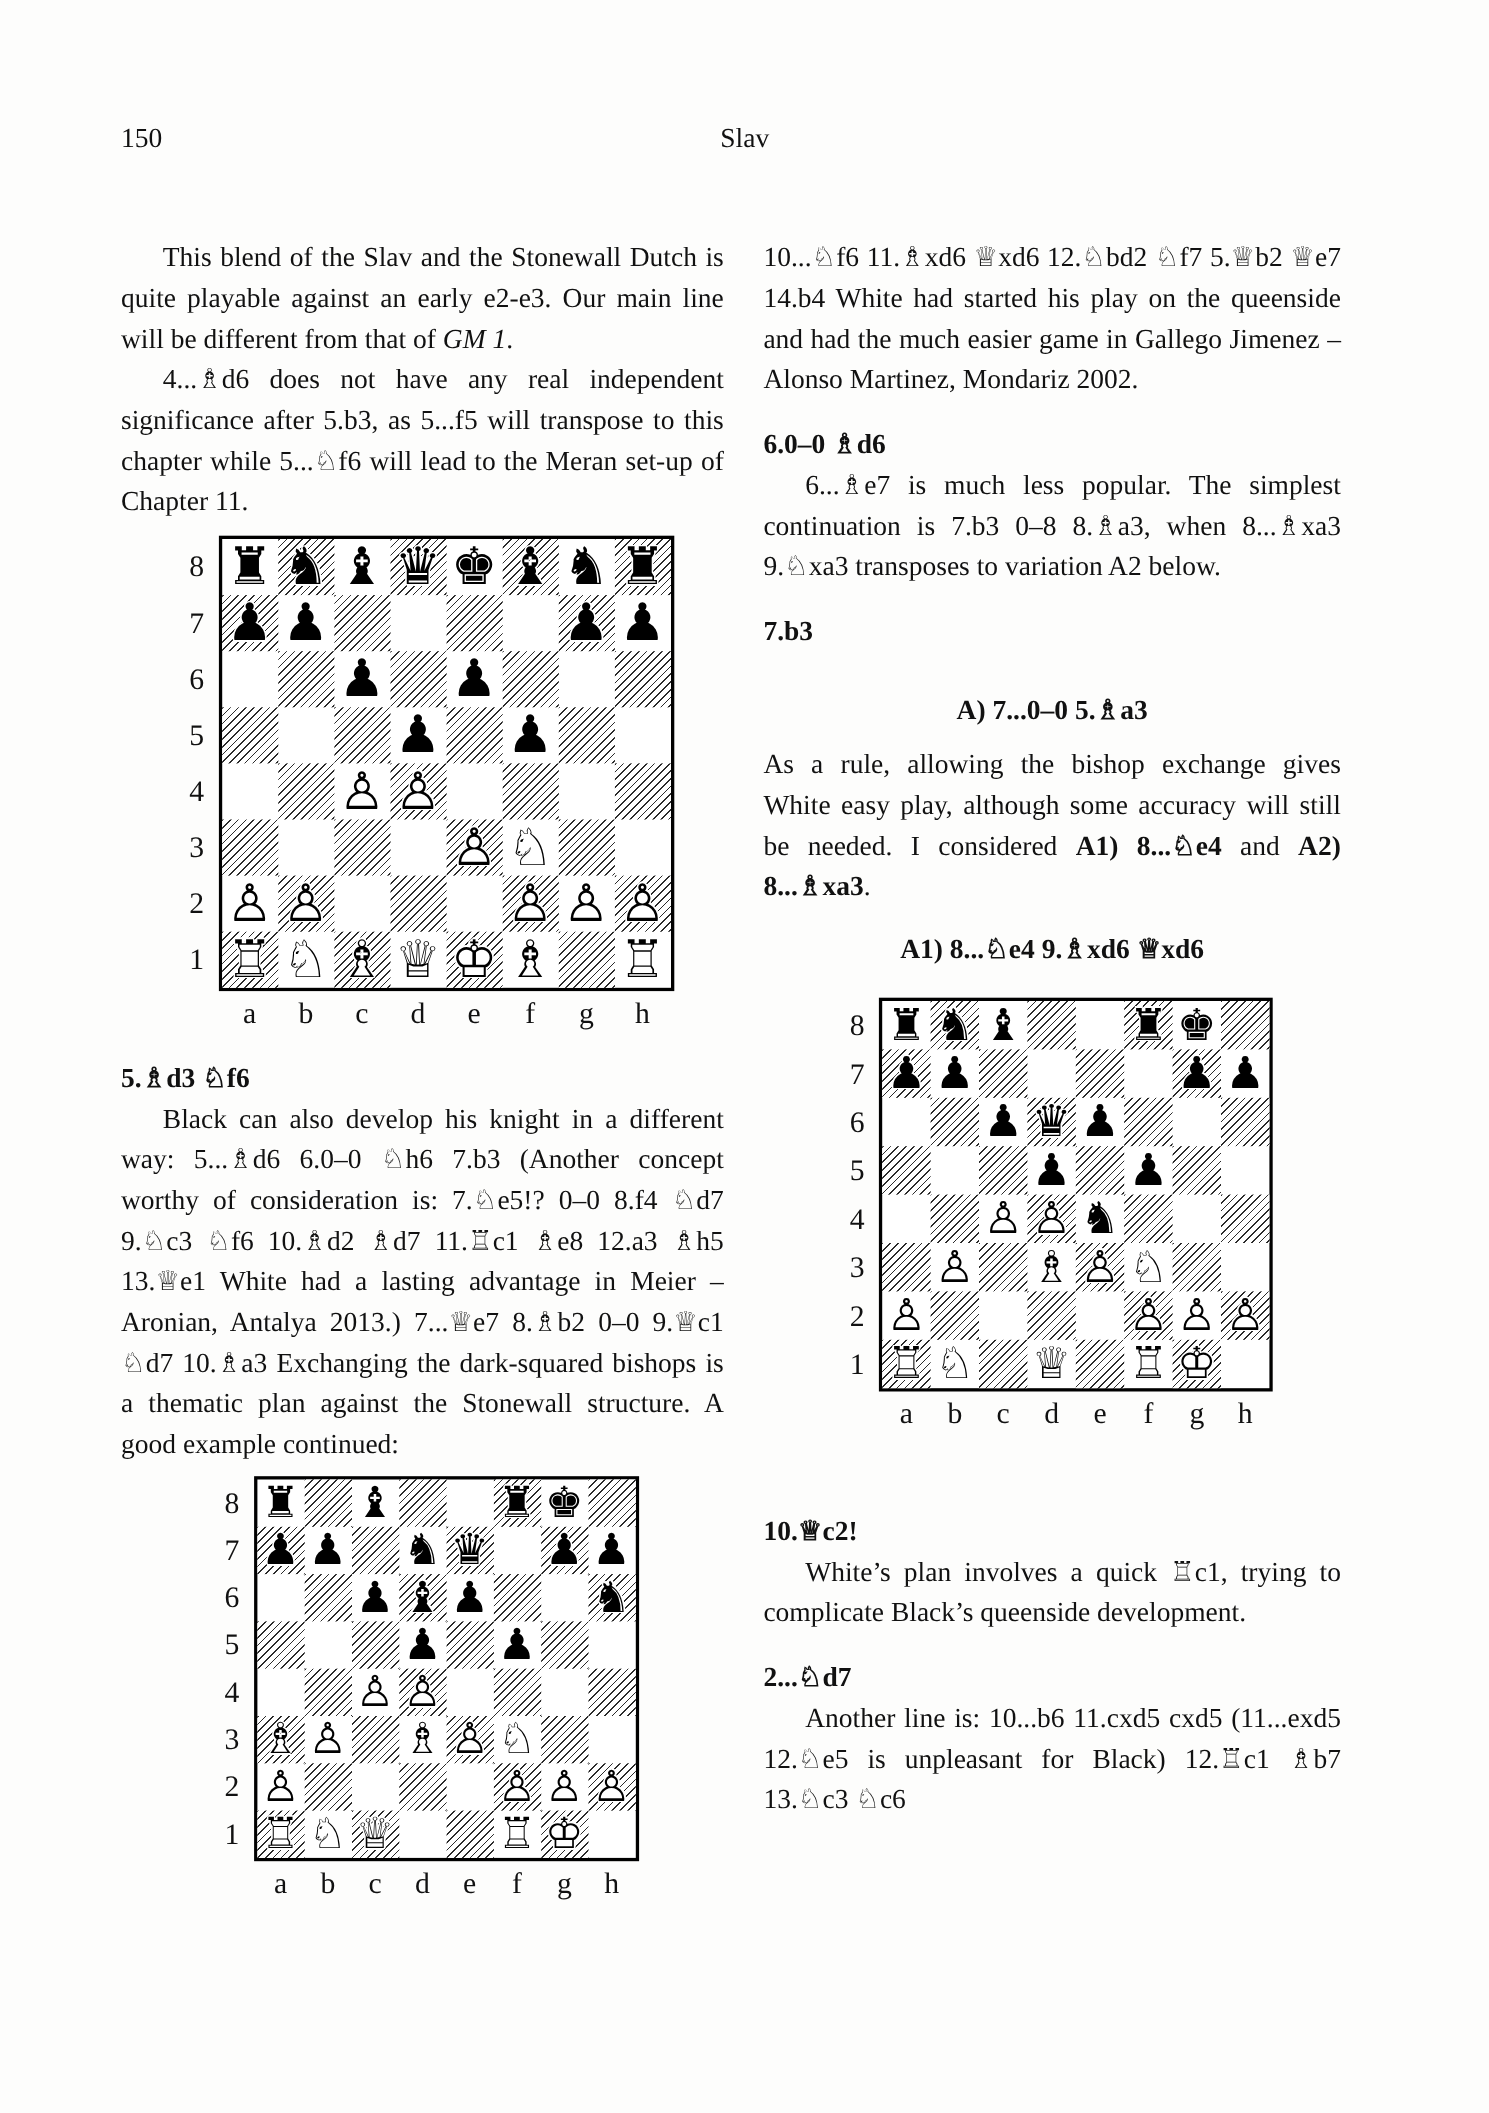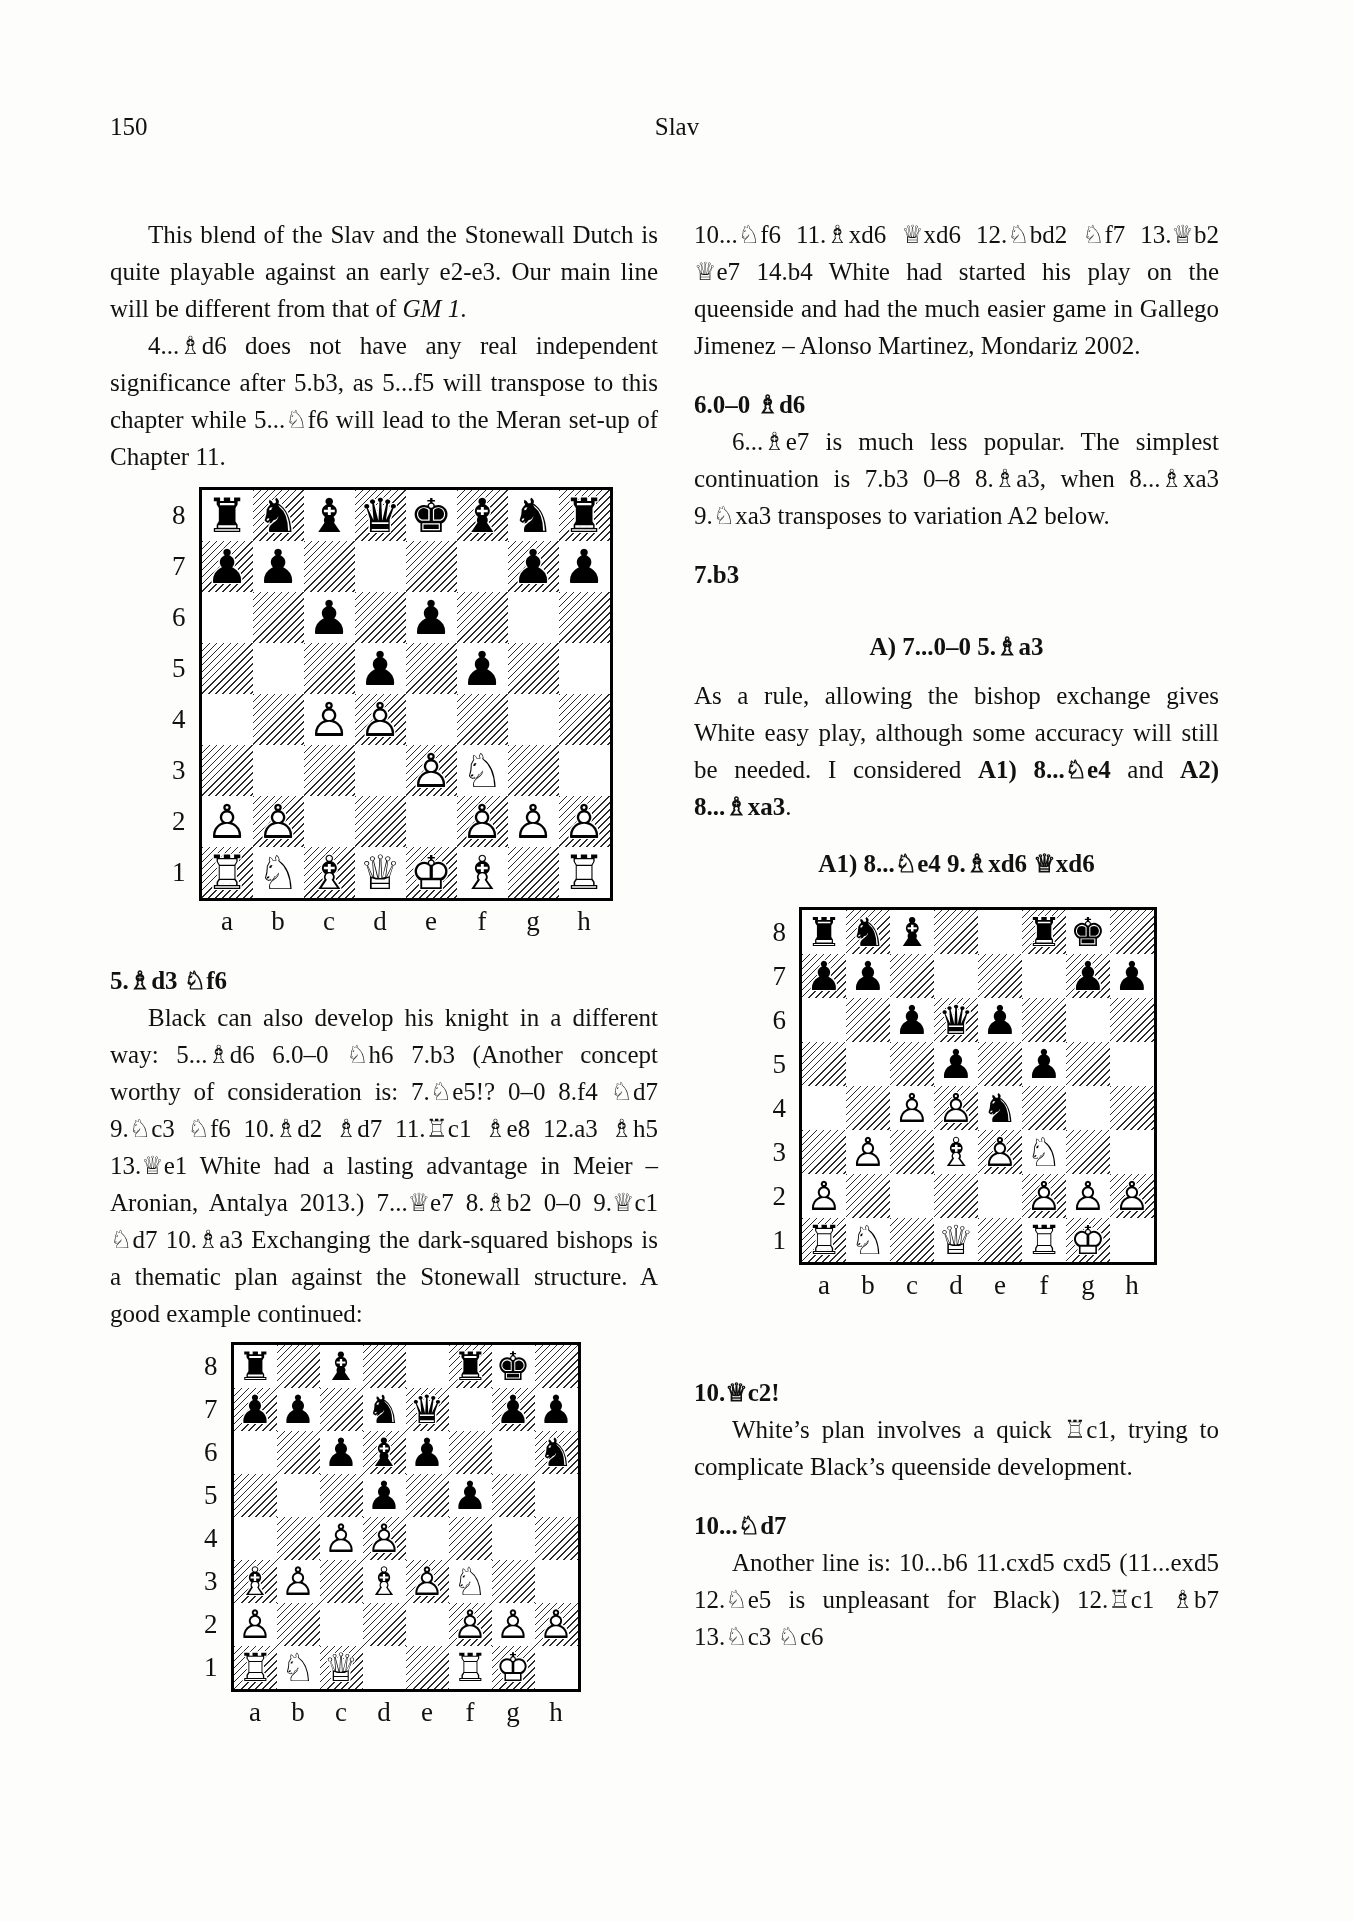"10...♘f6 11.♗xd6 ♕xd6 12.♘bd2 ♘f7" p { text: 13 -> 5 }
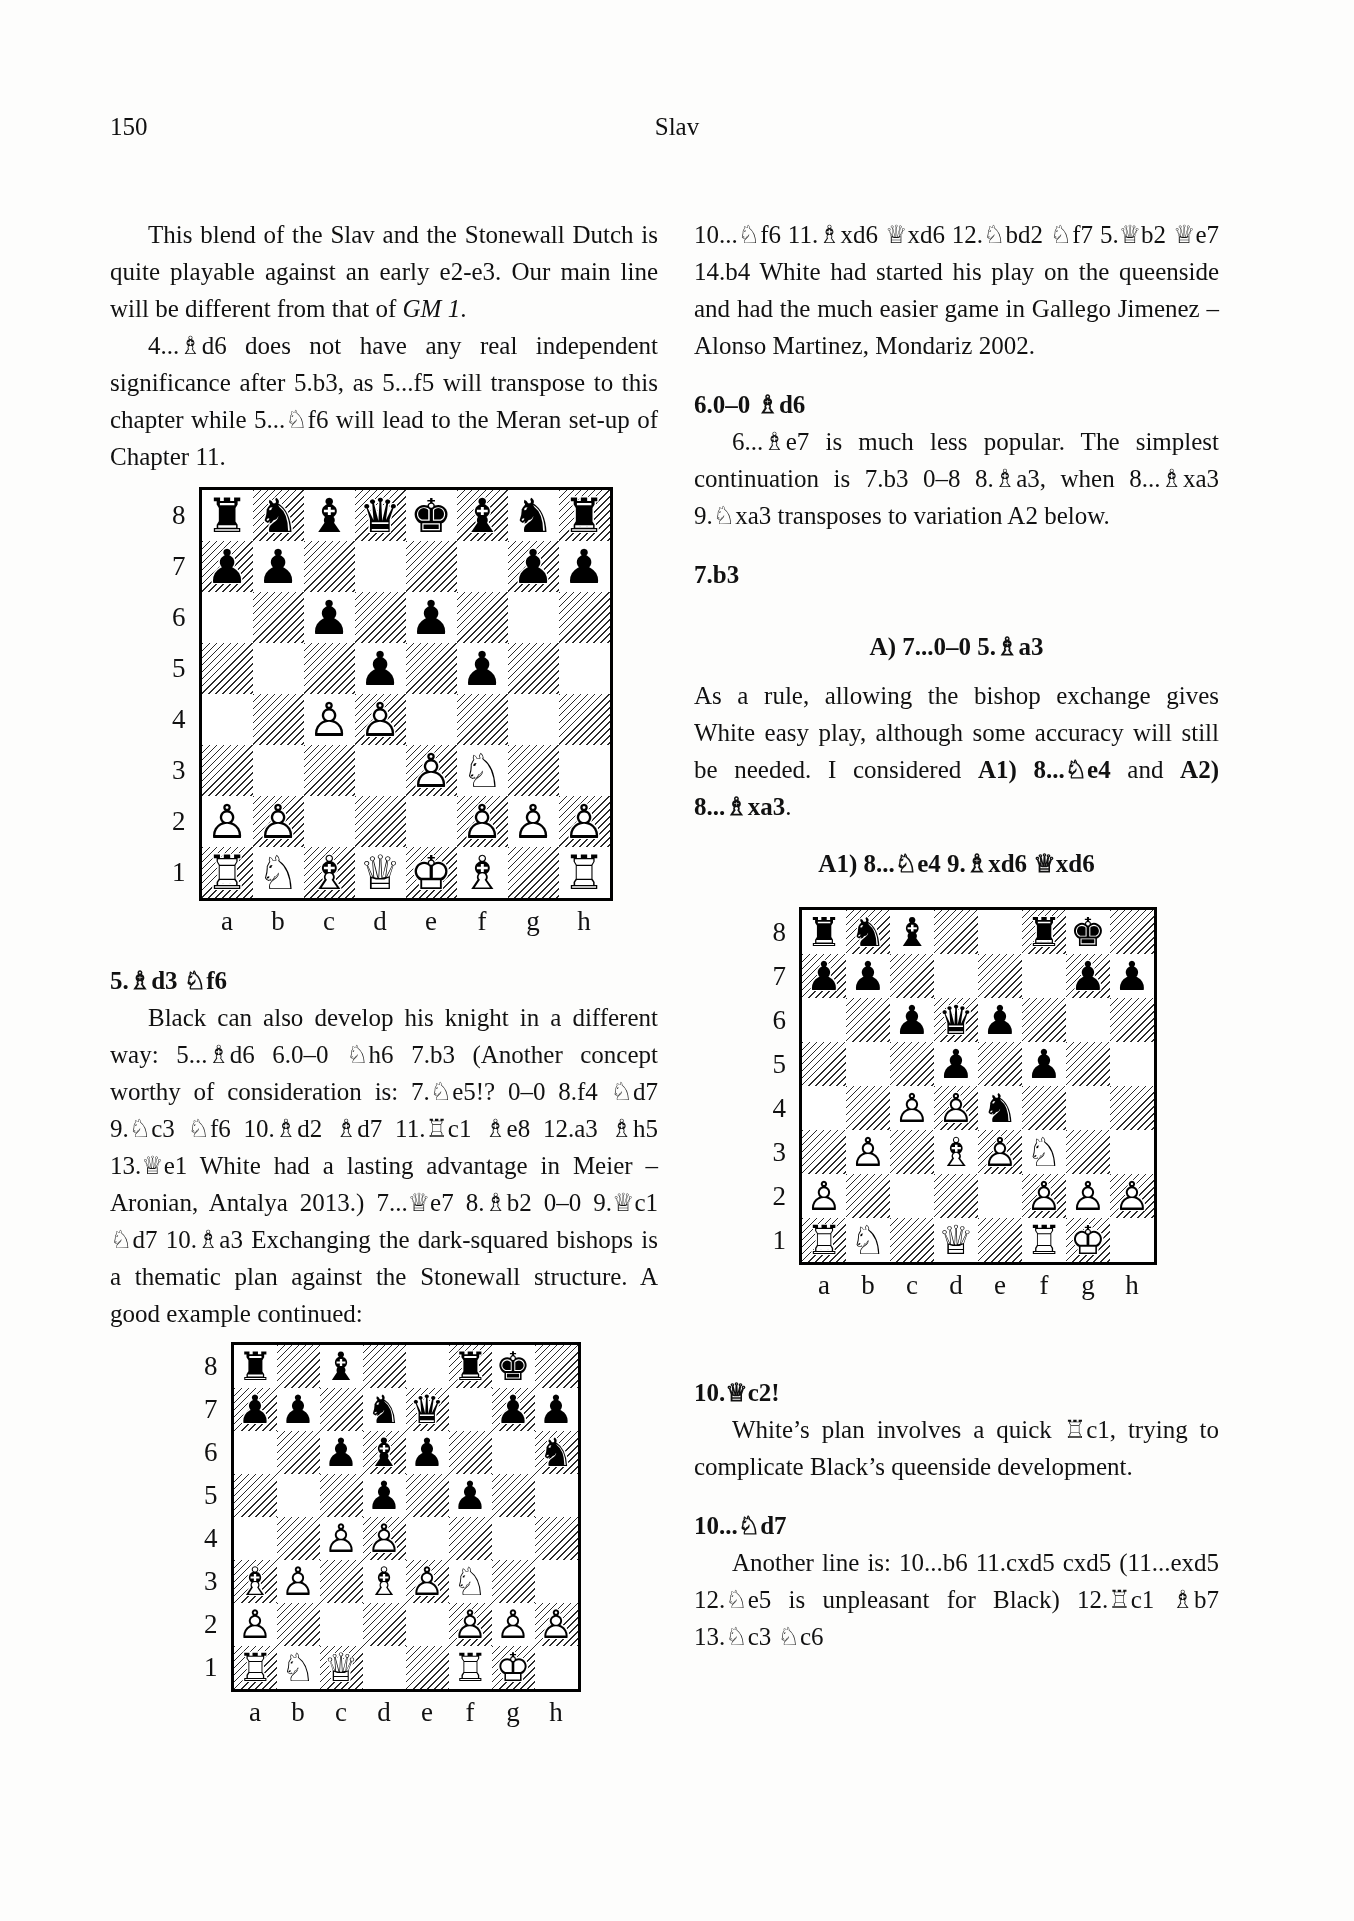"10...♘d7" h3.sp { text: 10 -> 2 }
